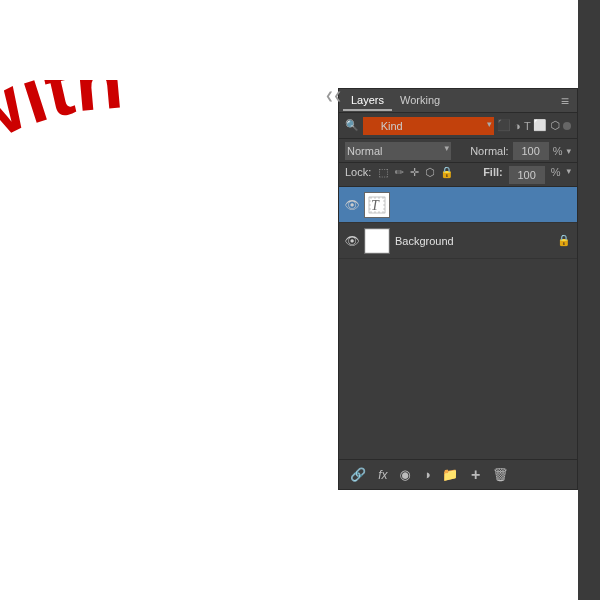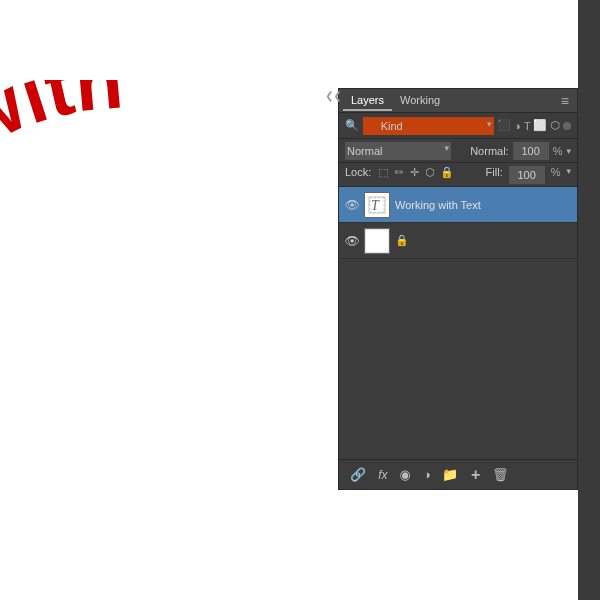"Fill:" .fill-label { font-weight: none -> bold }
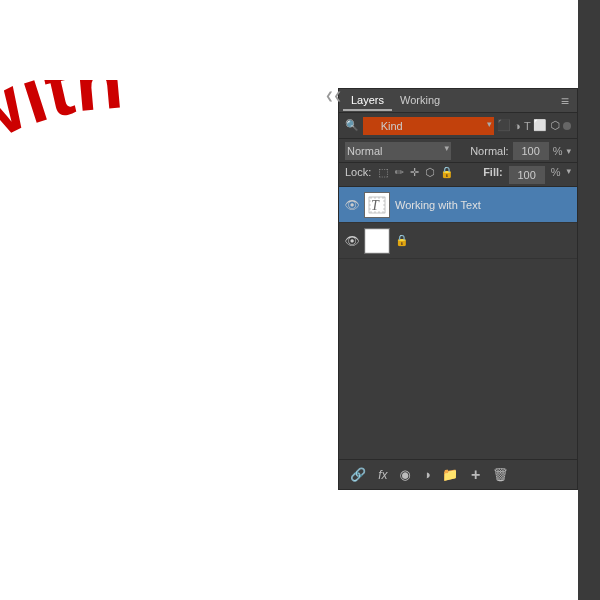"Working with Text" span.layer-name { html: <span>Working with Text</span> -> none }
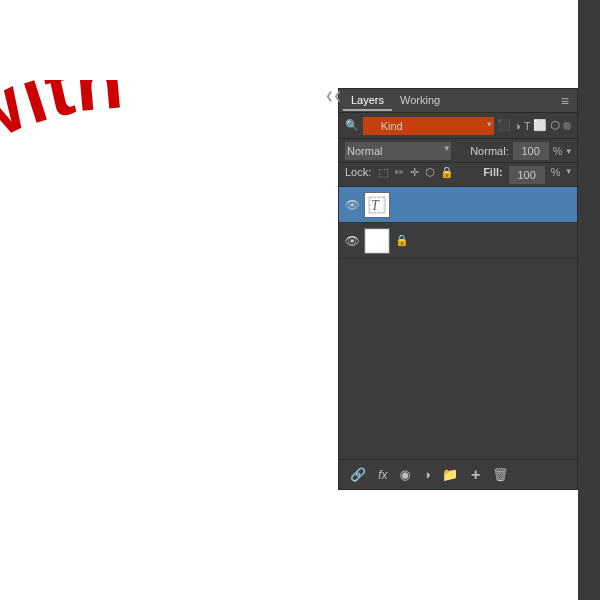"Background" span.layer-name { html: none -> <span>Background</span> }
